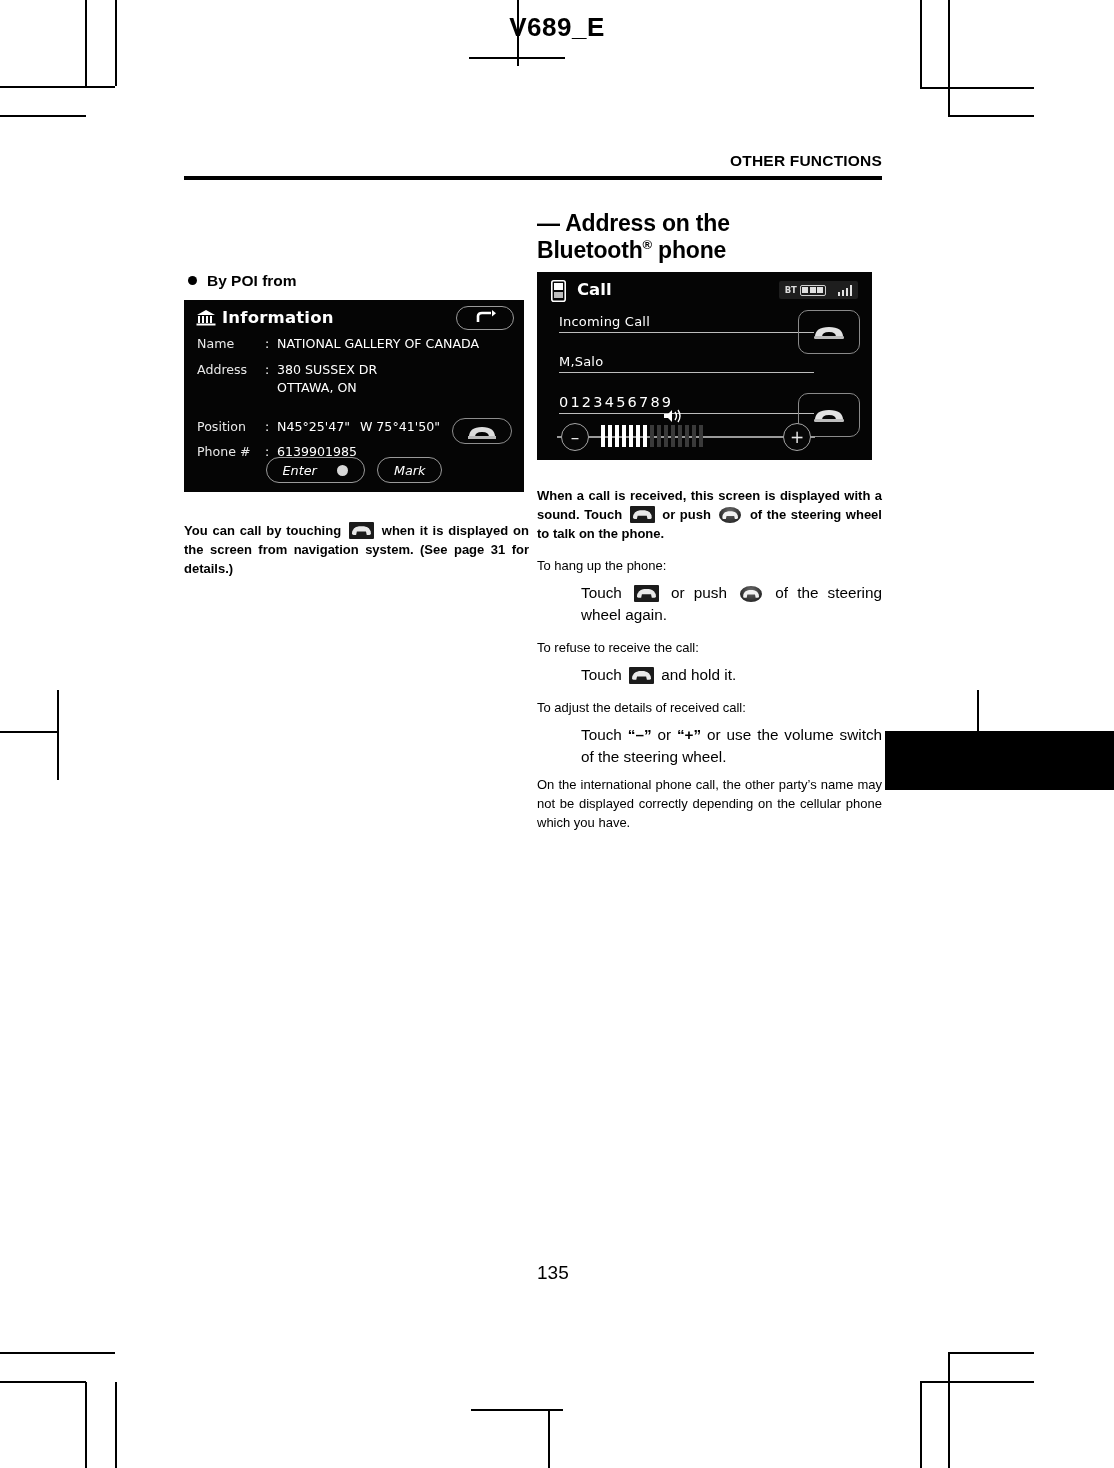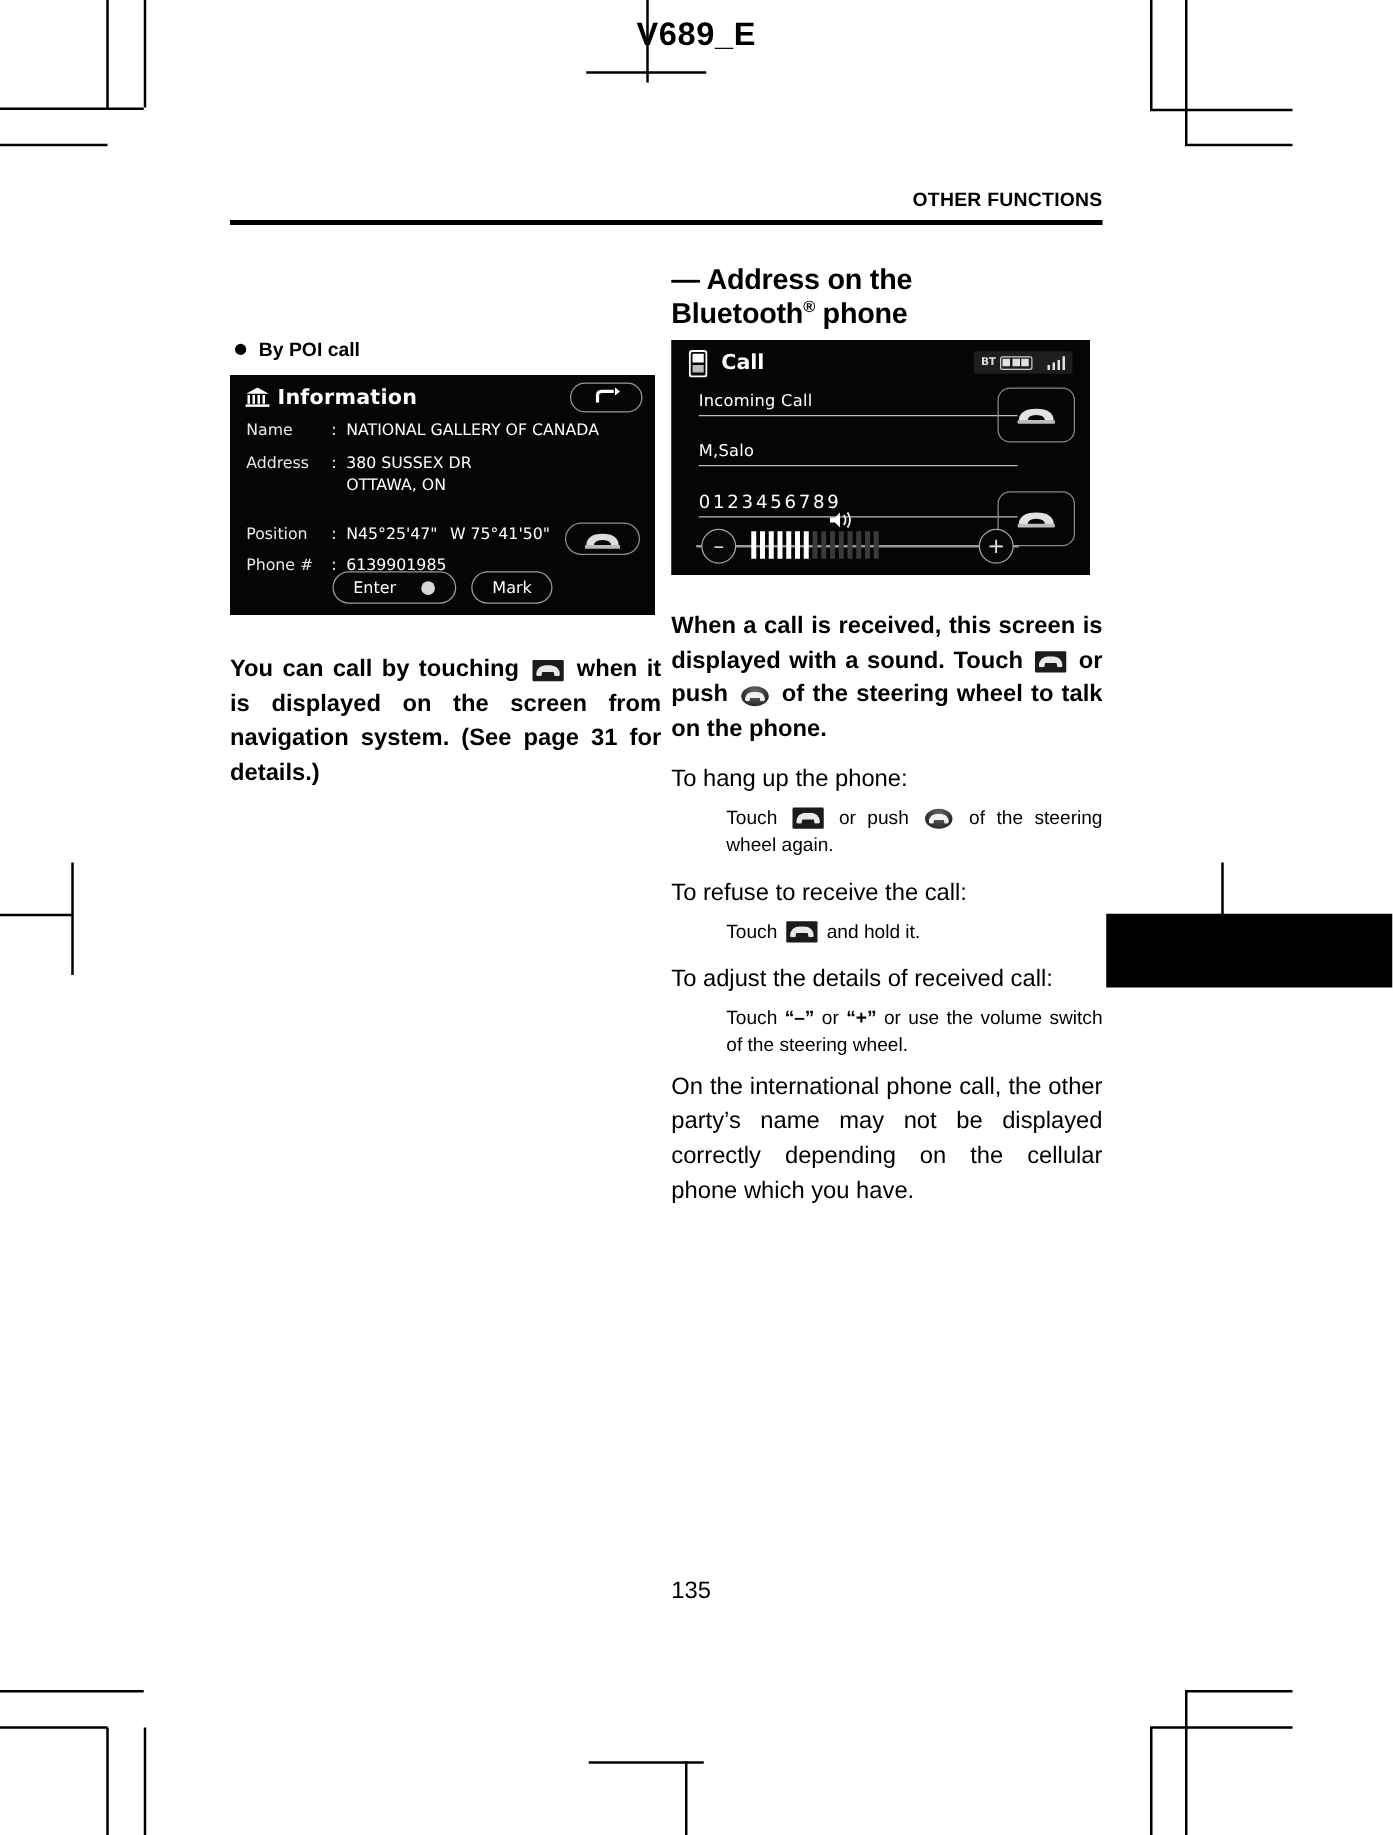"By POI call" span { text: call -> from }
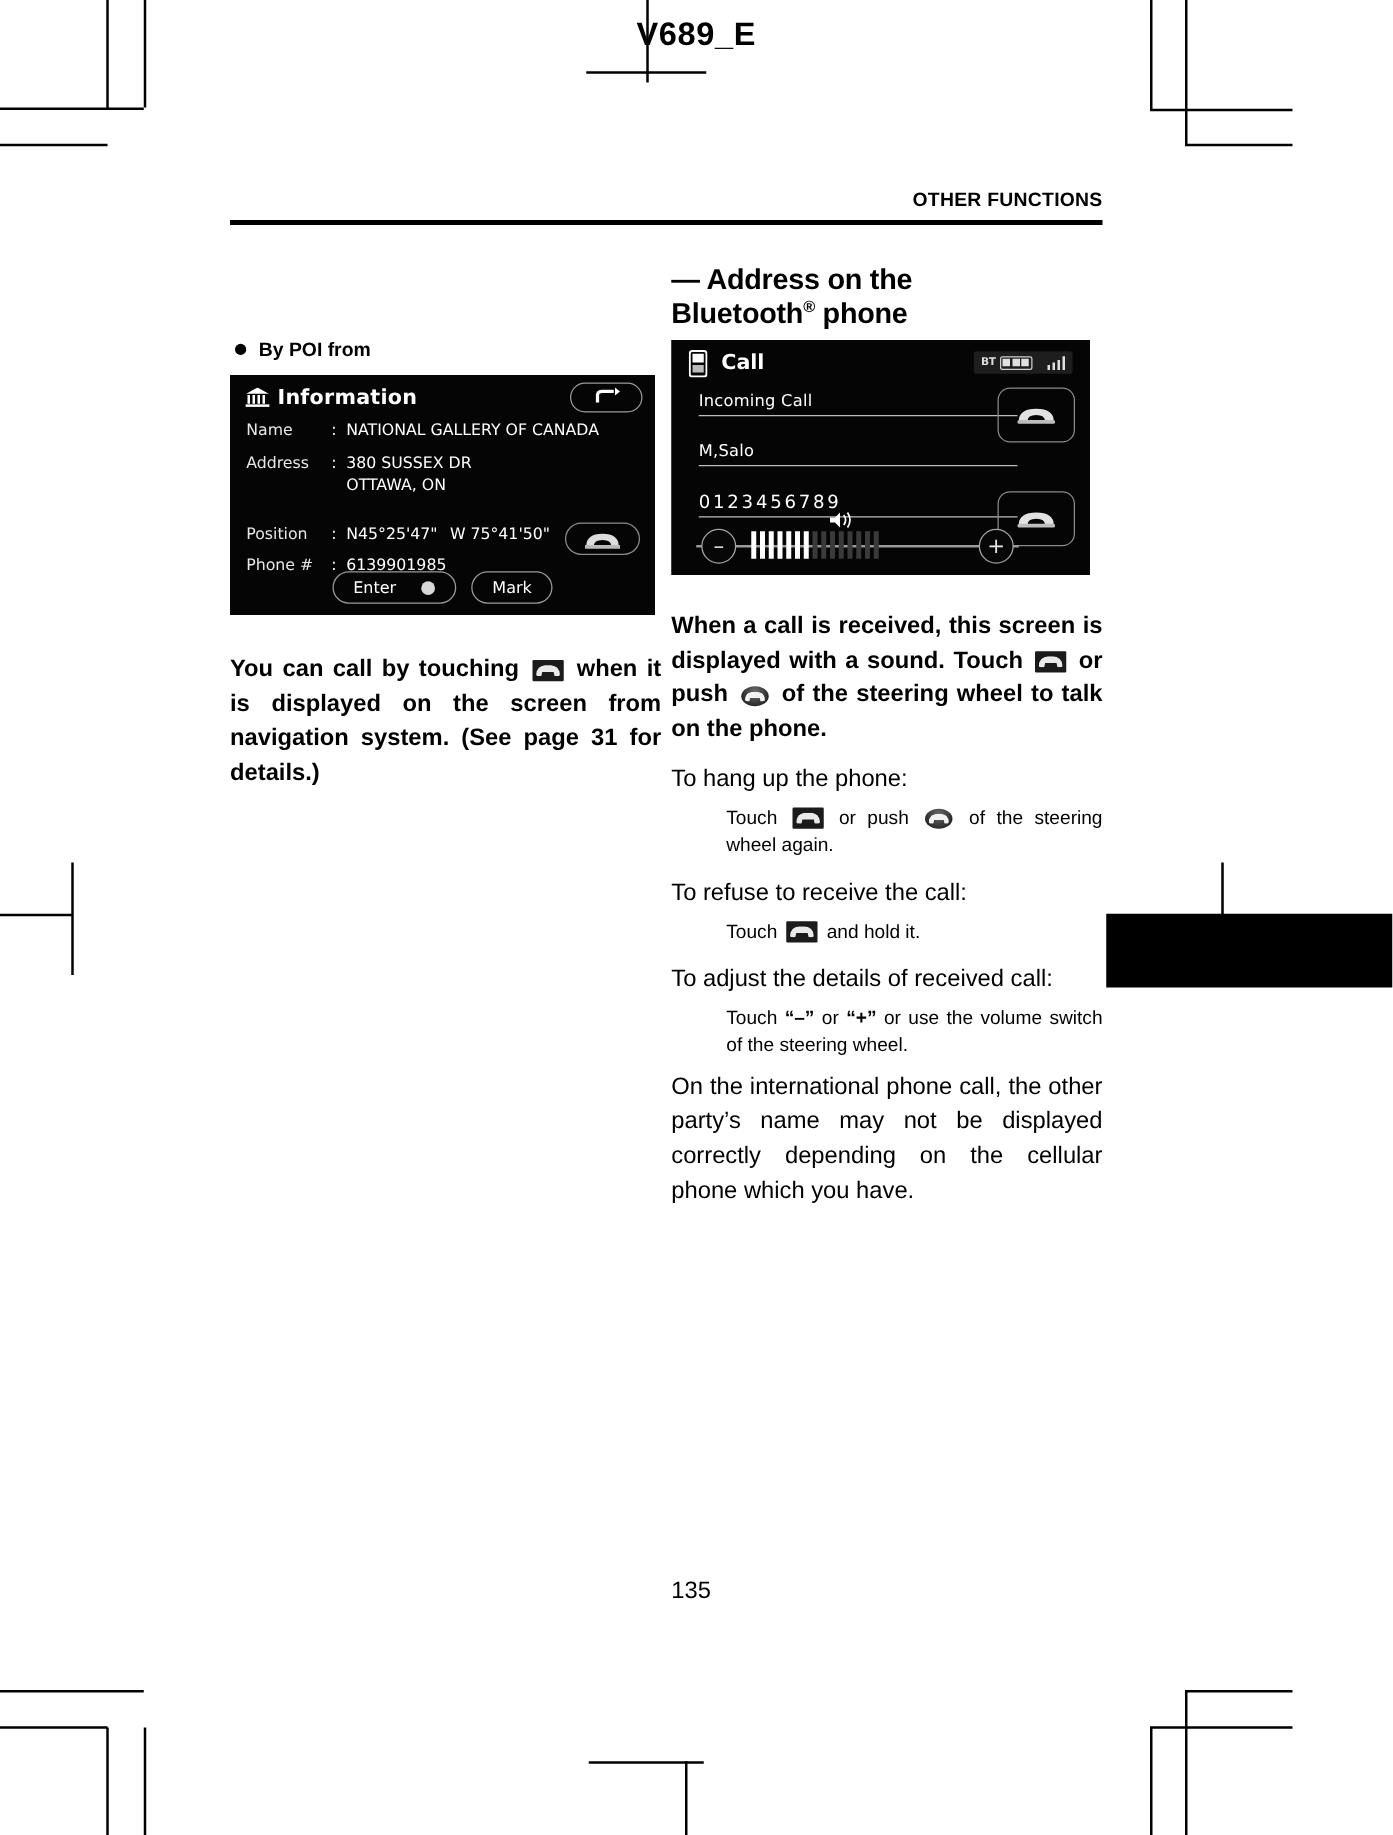"Enter" .pill { font-style: none -> italic }
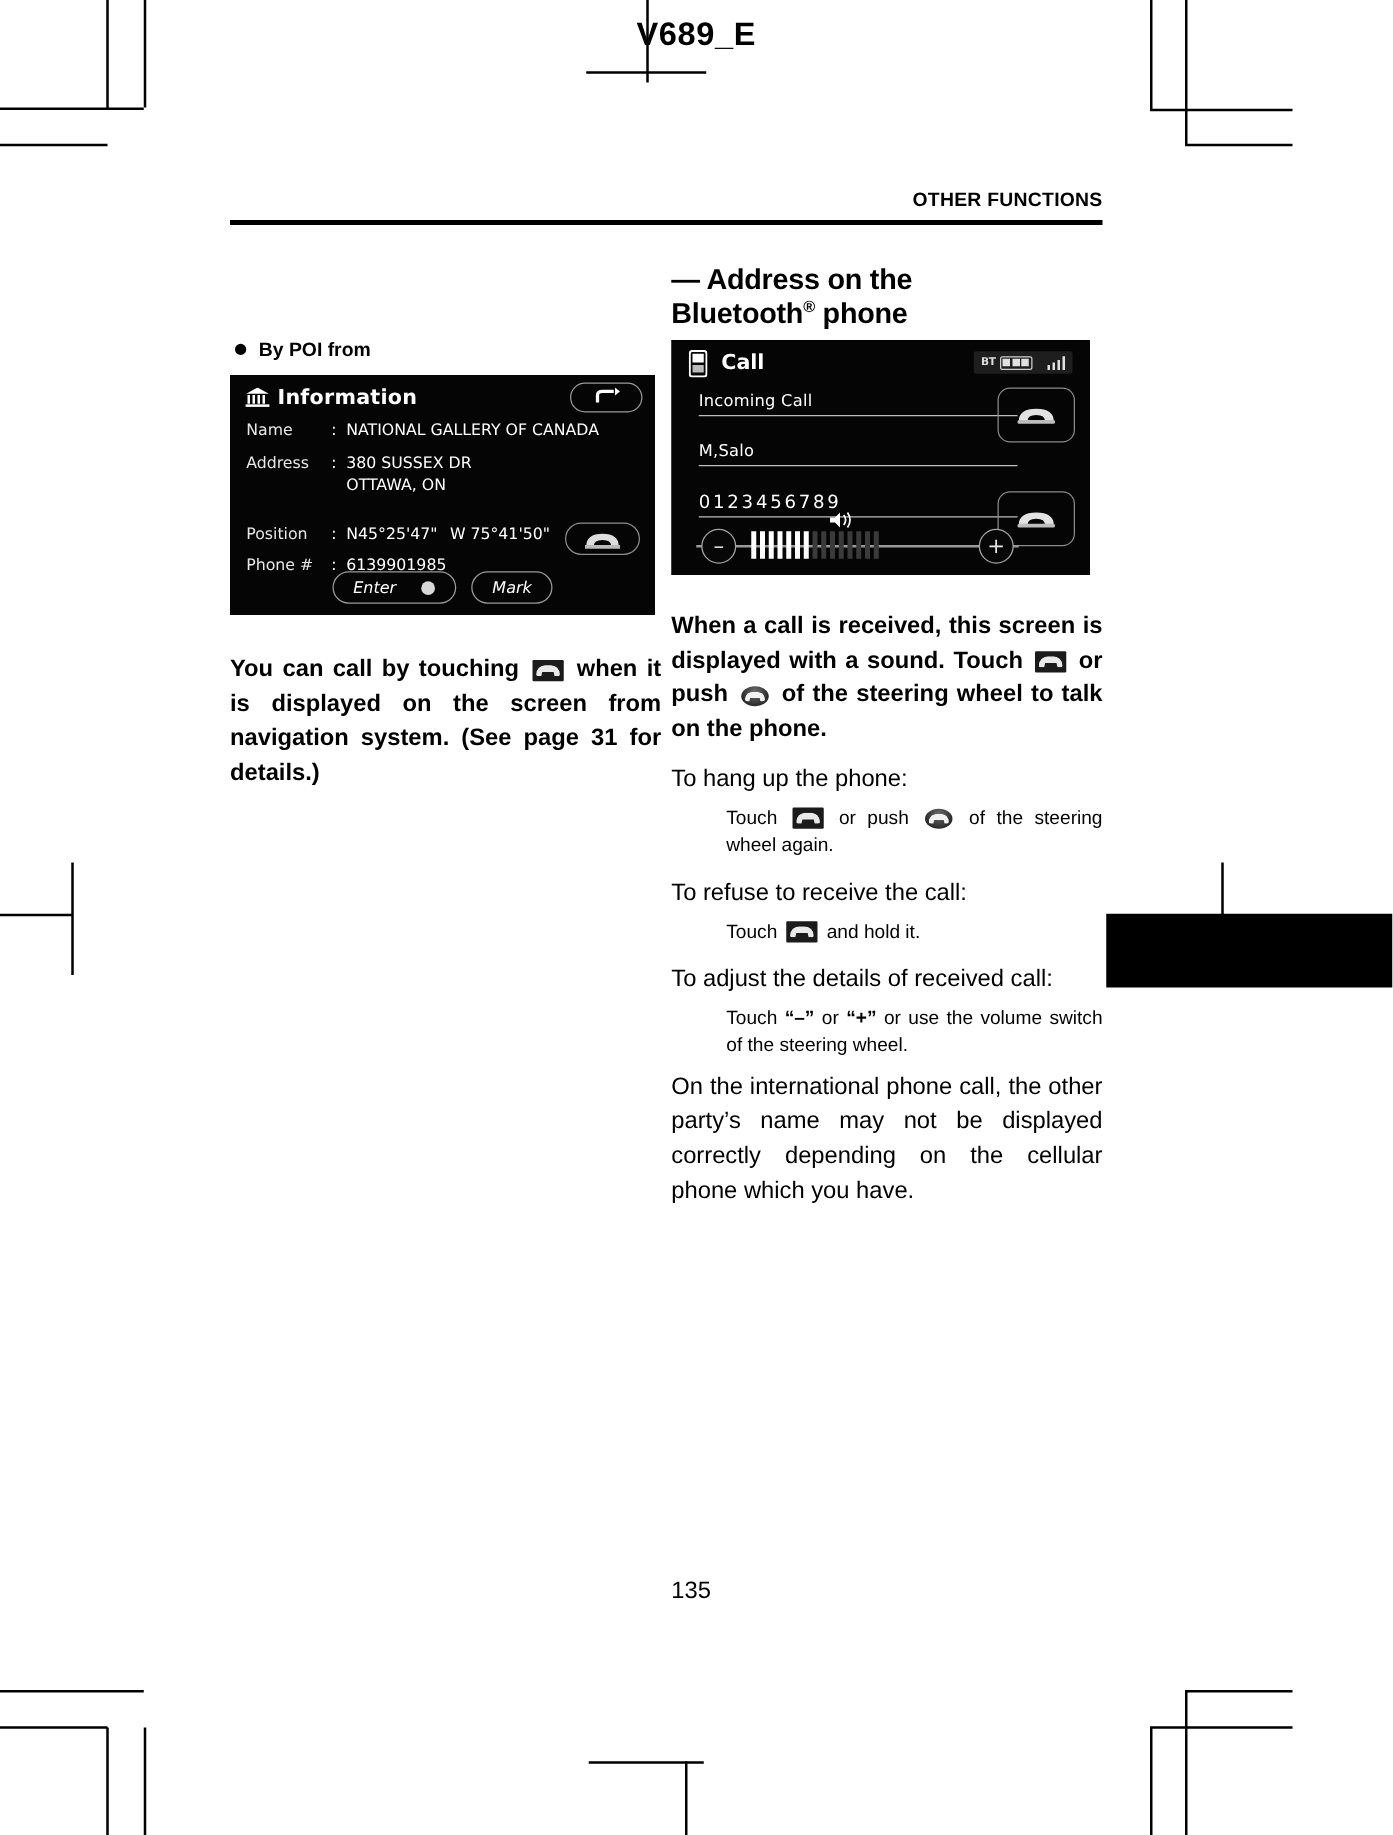"When a call is received," p.body { font-size: 19px -> 13px }
